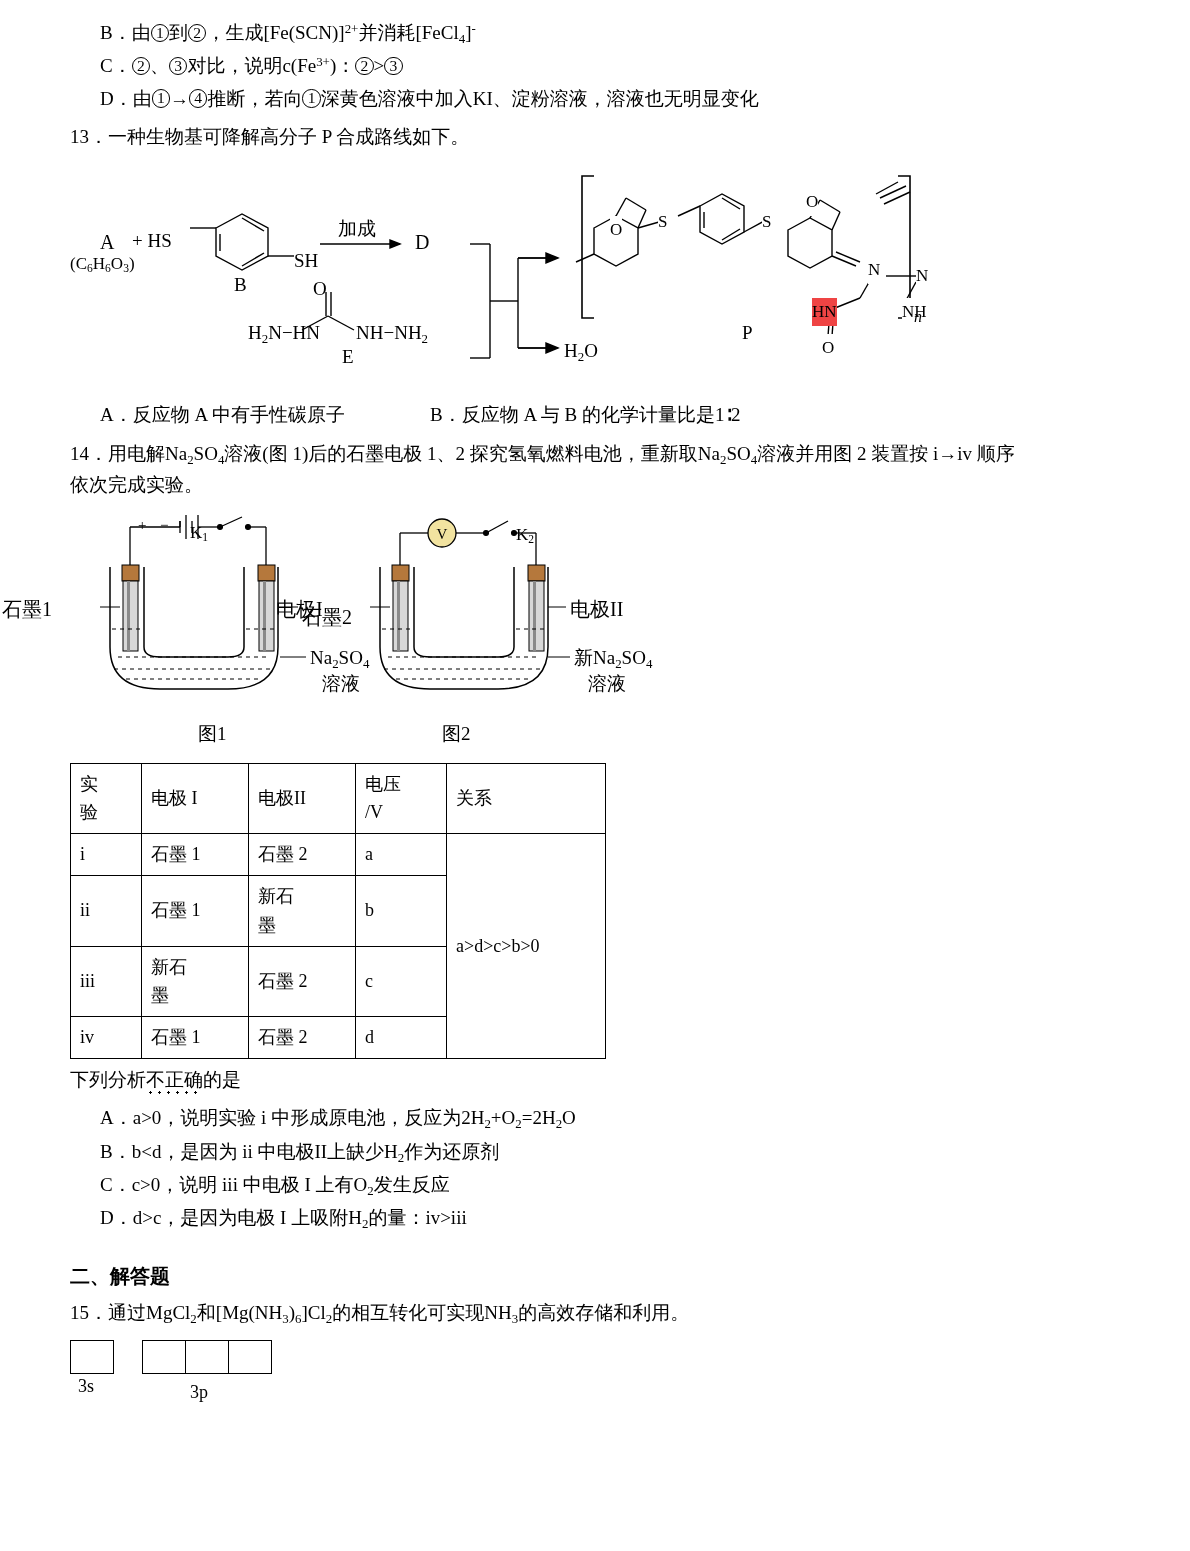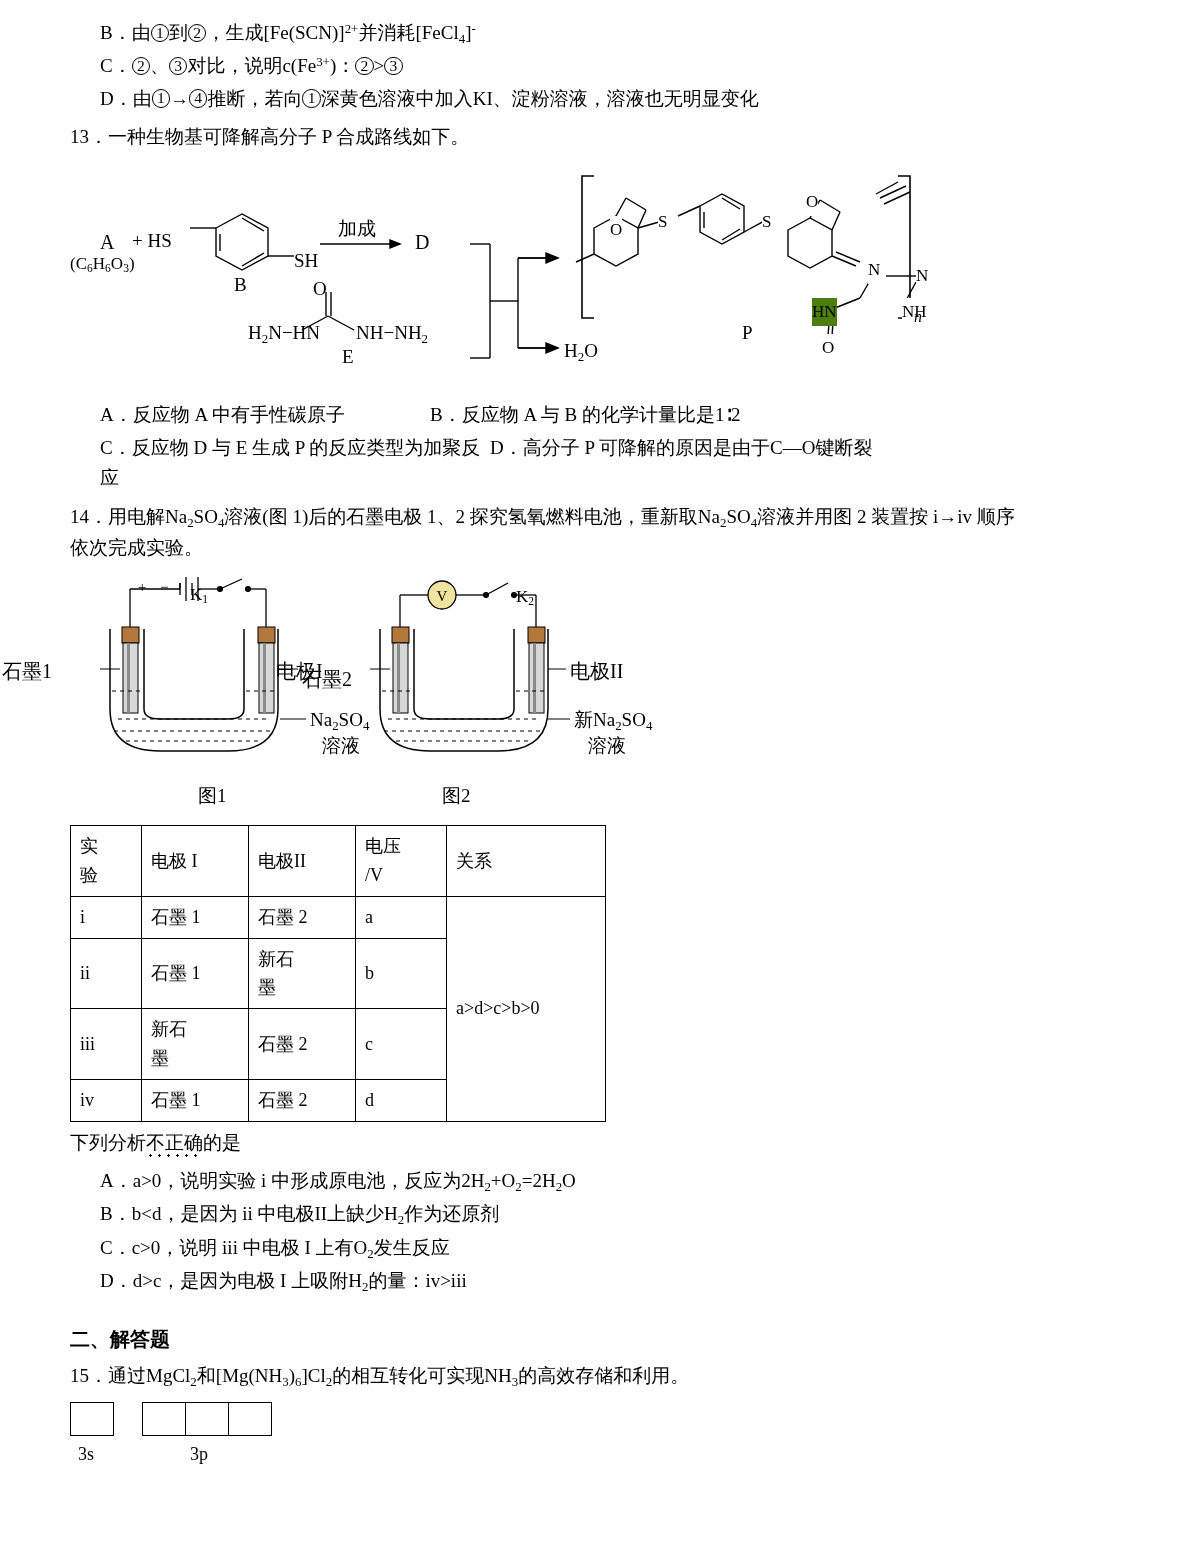"HN" span.lbl { background: #4d7c0f -> #ef4444 }
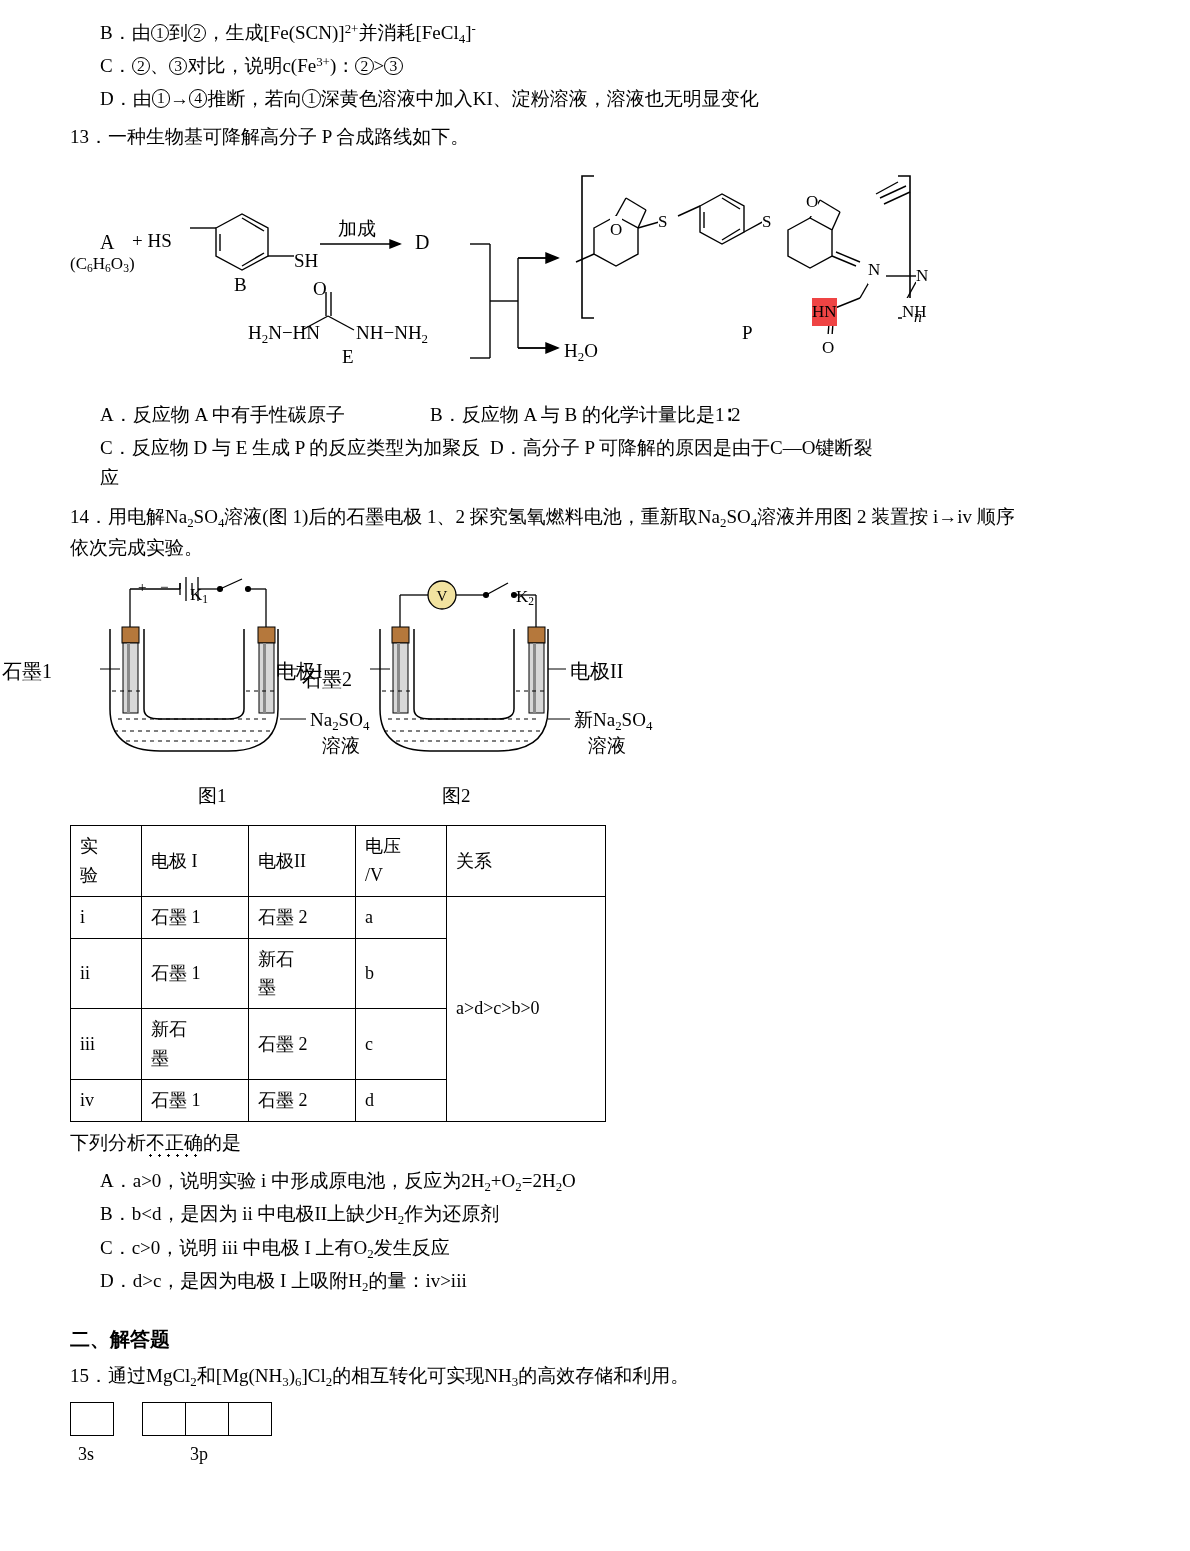"C．反应物 D 与 E 生成" div.opt { html: <div> <span>C．反应物 D 与 E 生成 P 的反应类型为加聚反应</span> <span>D．高分子 P 可降解的原因是由于C—O键断裂</span> </div> -> none }
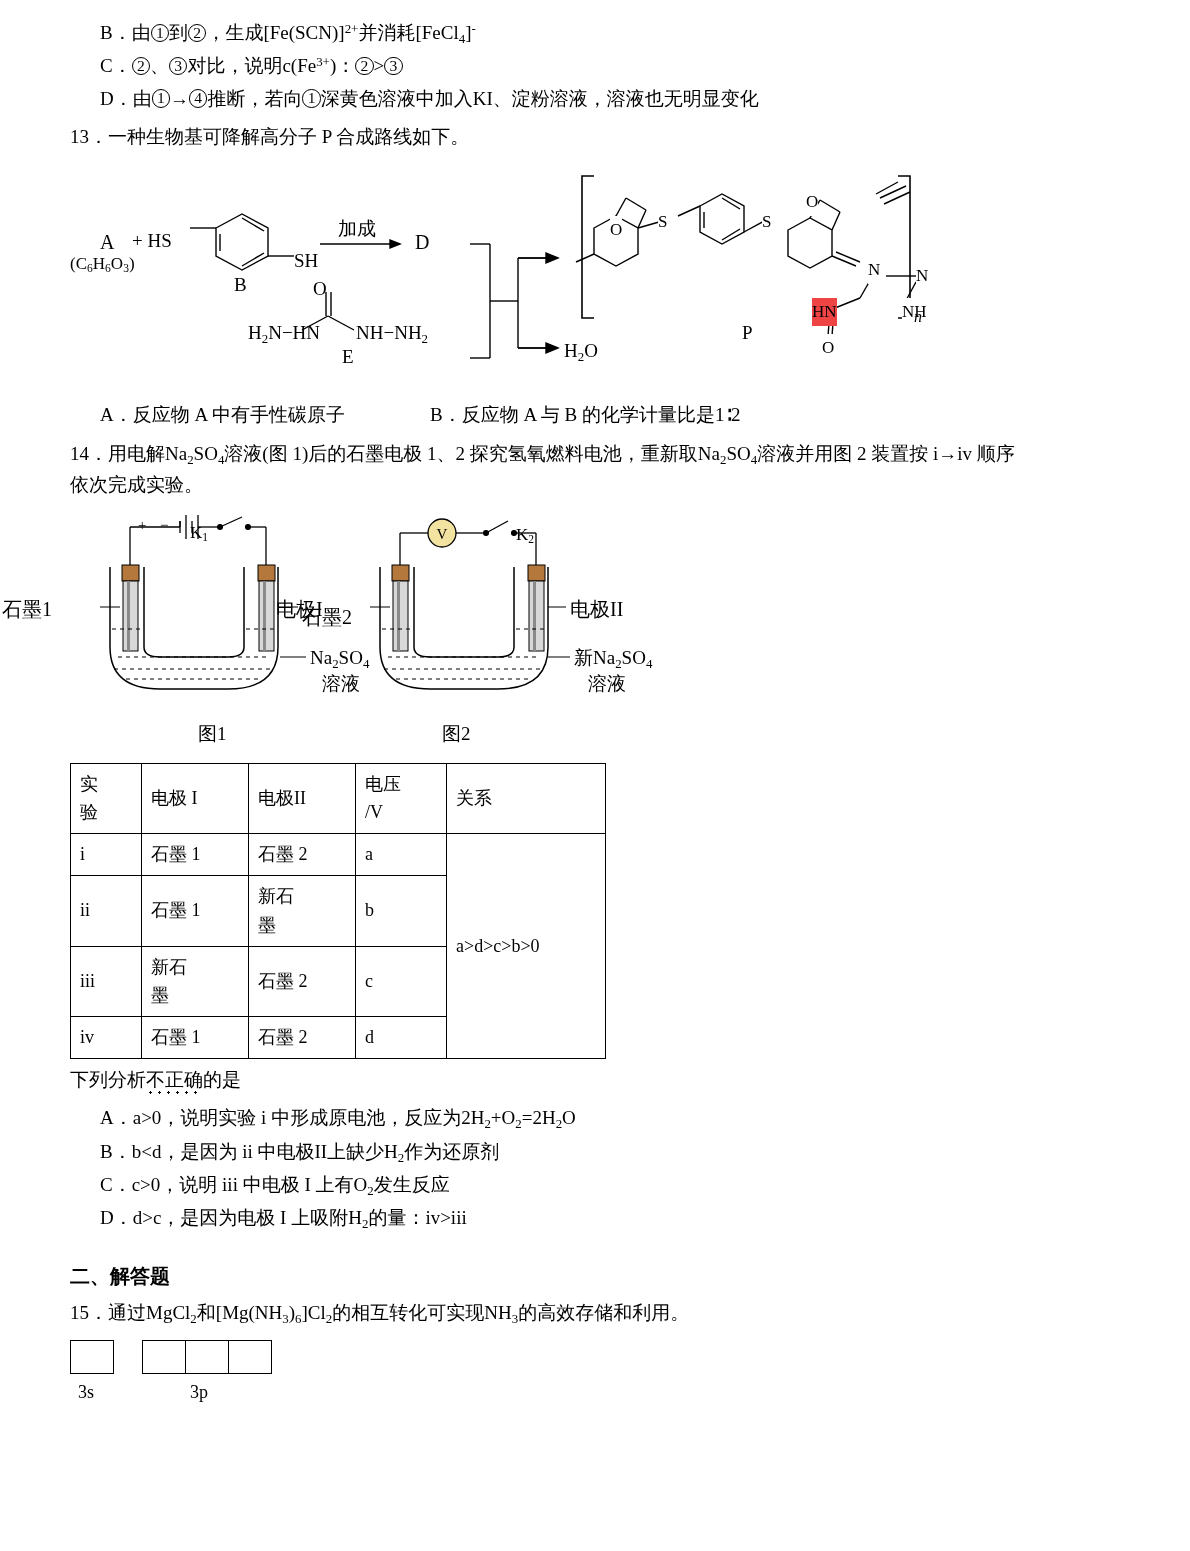"3s" span.boxlbl { top: 38px -> 32px }
